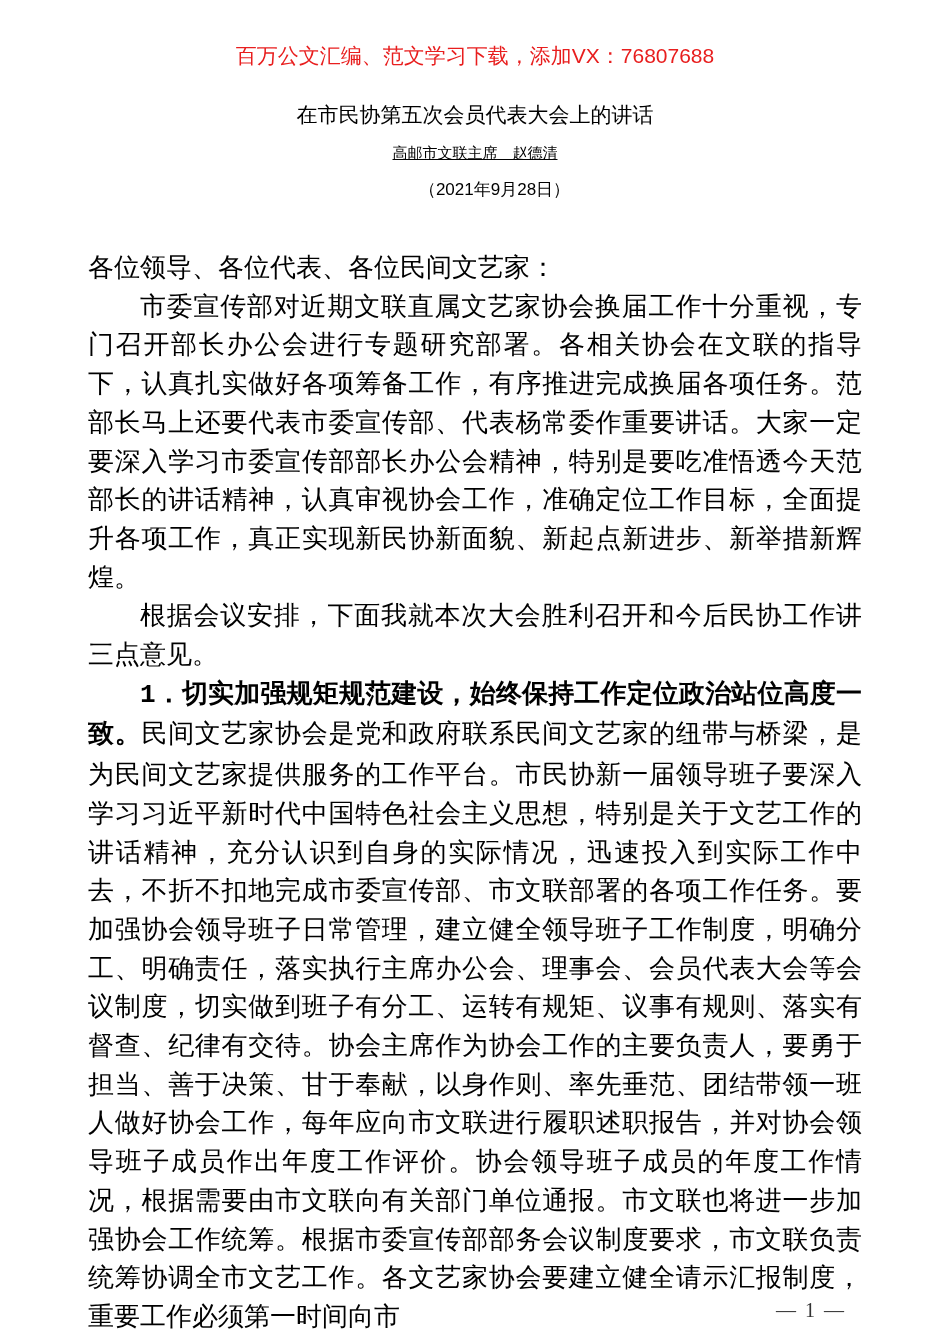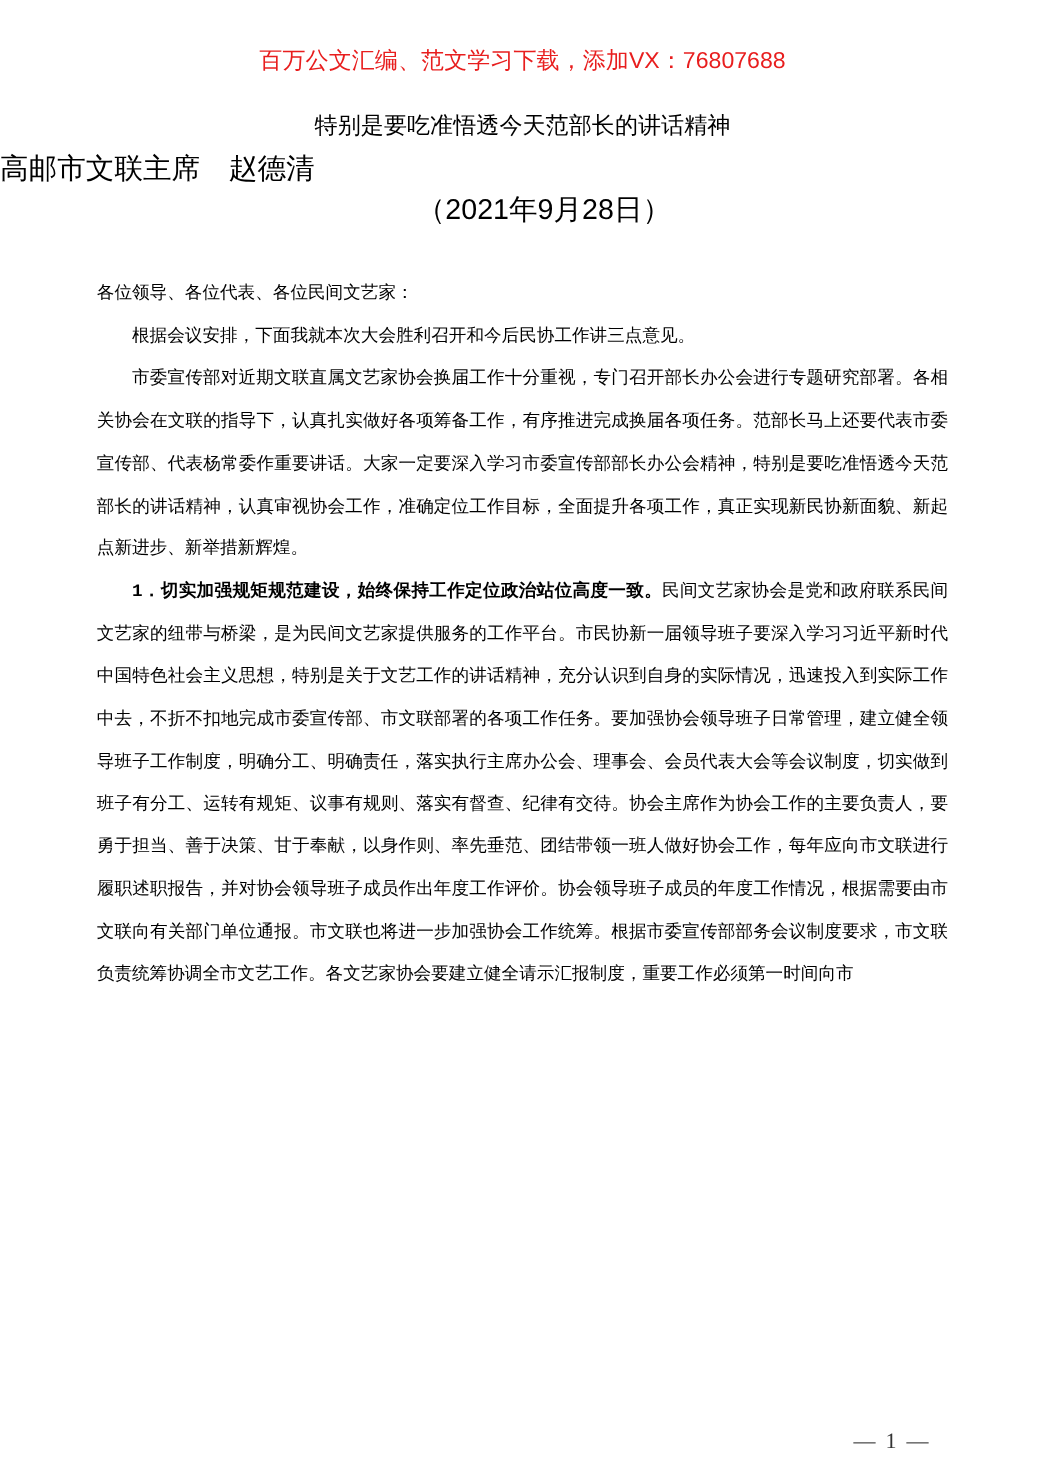"特别是要吃准悟透今天范部长的讲话精神" div.doc-title { text: 特别是要吃准悟透今天范部长的讲话精神 -> 在市民协第五次会员代表大会上的讲话 }
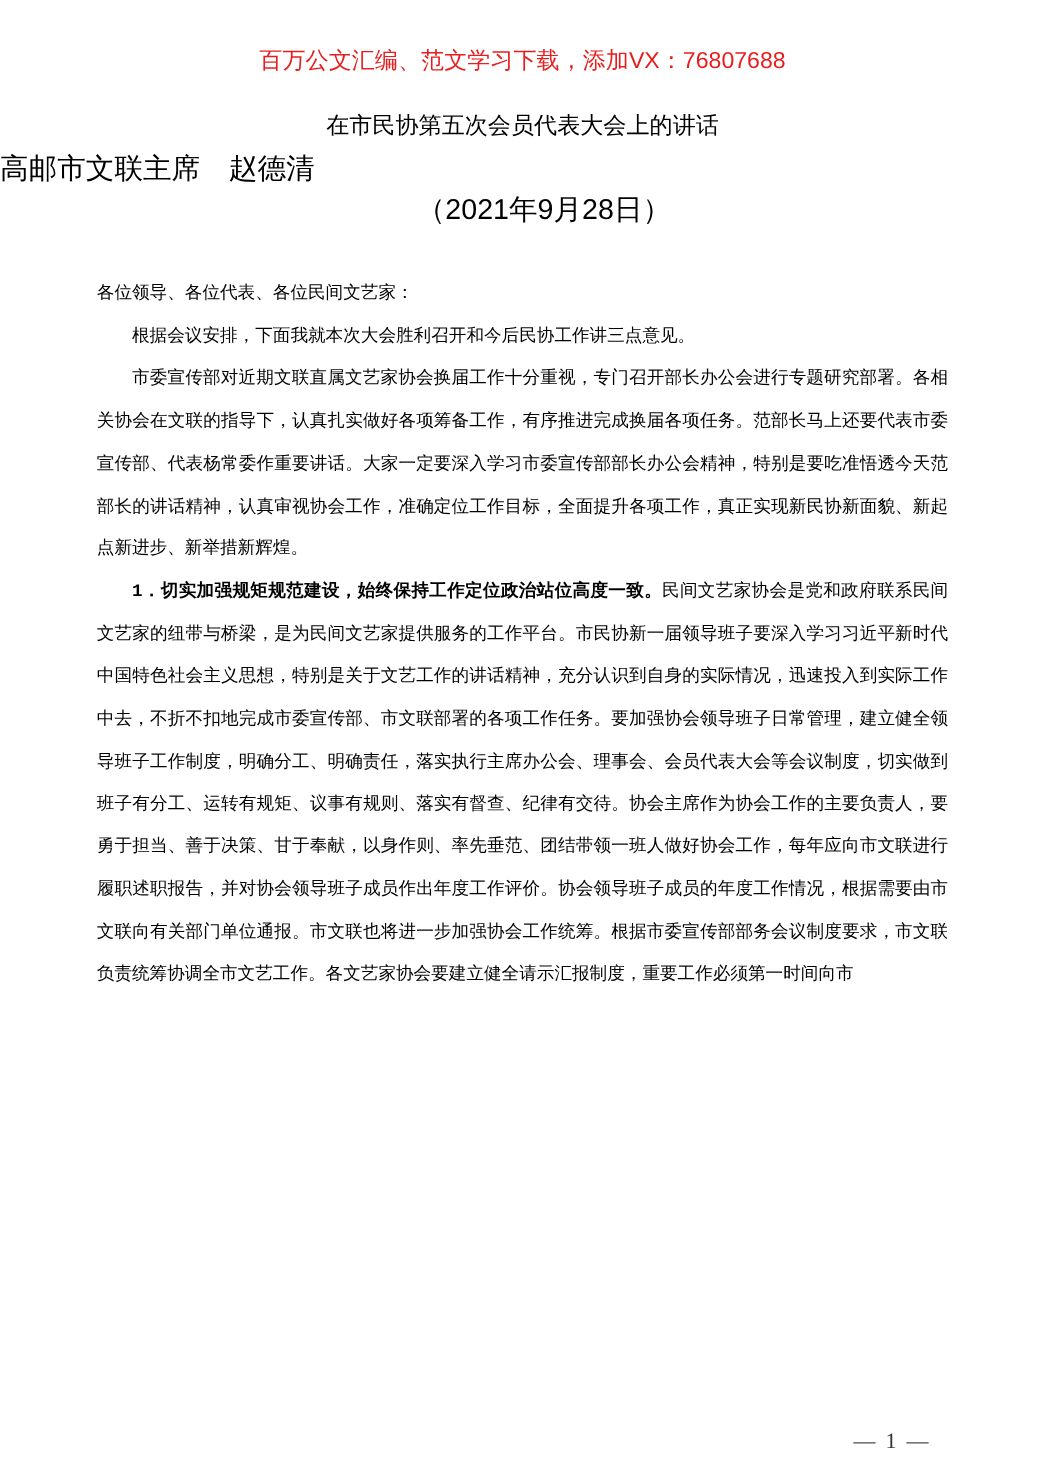"高邮市文联主席 赵德清" .doc-author { font-size: 26px -> 15px; text-align: none -> center; text-decoration: none -> underline }
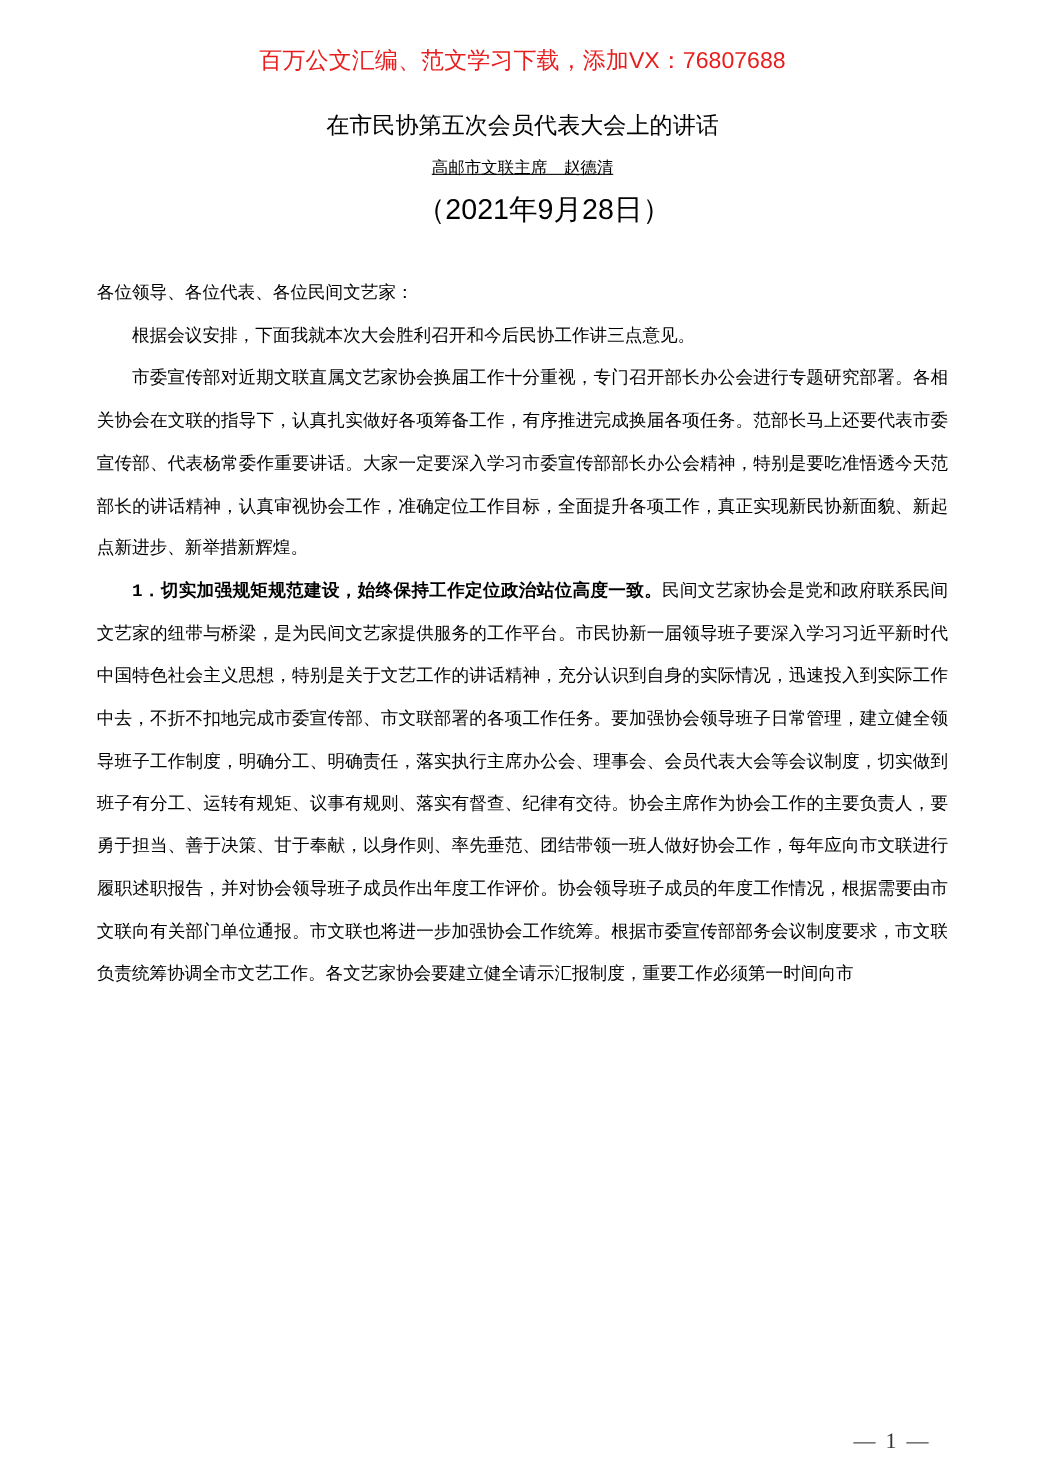"（2021年9月28日）" .doc-date { font-size: 26px -> 17px }
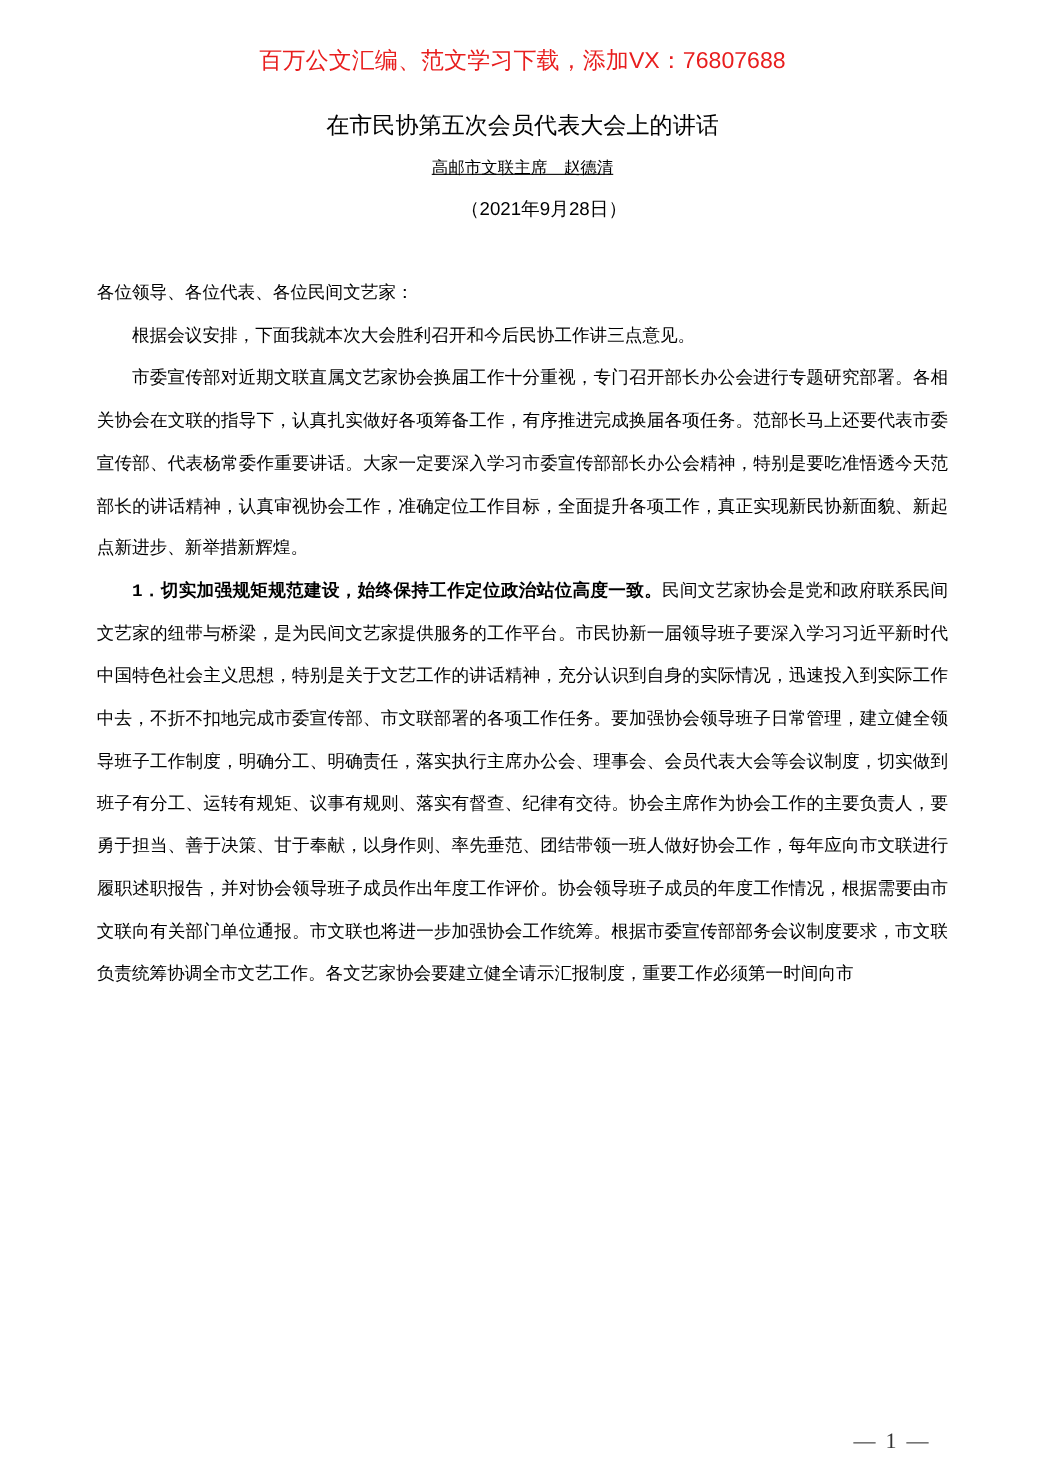"各位领导、各位代表、各位民间文艺家：" .doc-body { font-size: 16px -> 26px }
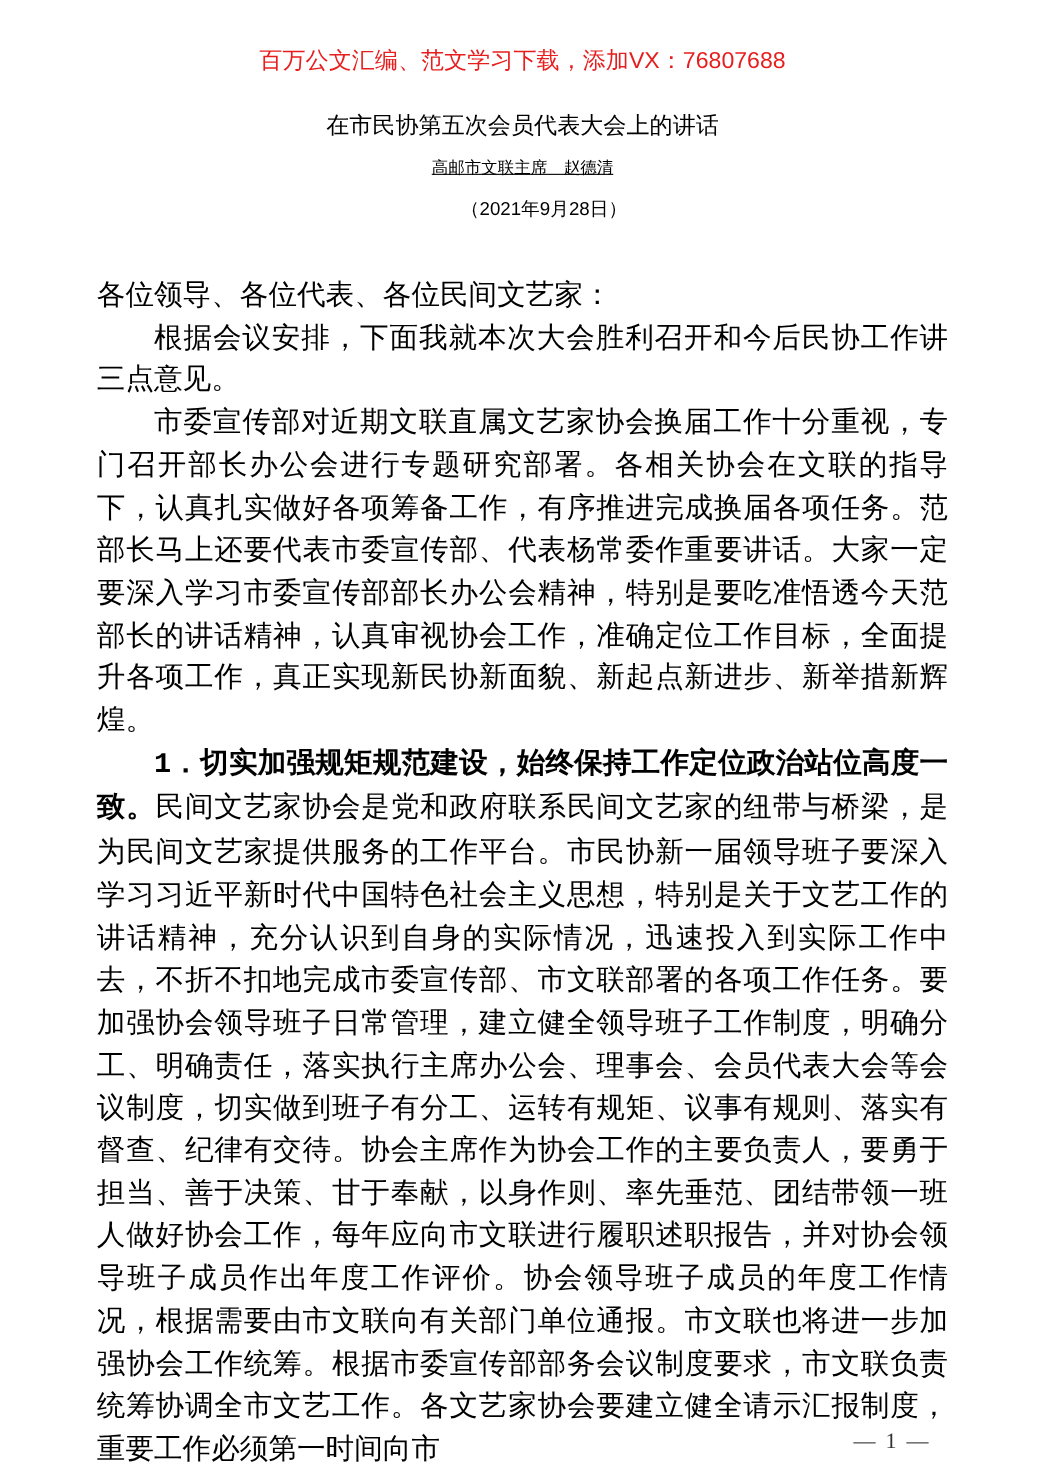"根据会议安排，下面我就本次大会胜利召开和今后民协工作讲三点意见。" p { order: before "市委宣传部对近期文联直属文艺家协会换届工作十分重视，专门召开部长办公会进行专题研" -> after "市委宣传部对近期文联直属文艺家协会换届工作十分重视，专门召开部长办公会进行专题研" }
